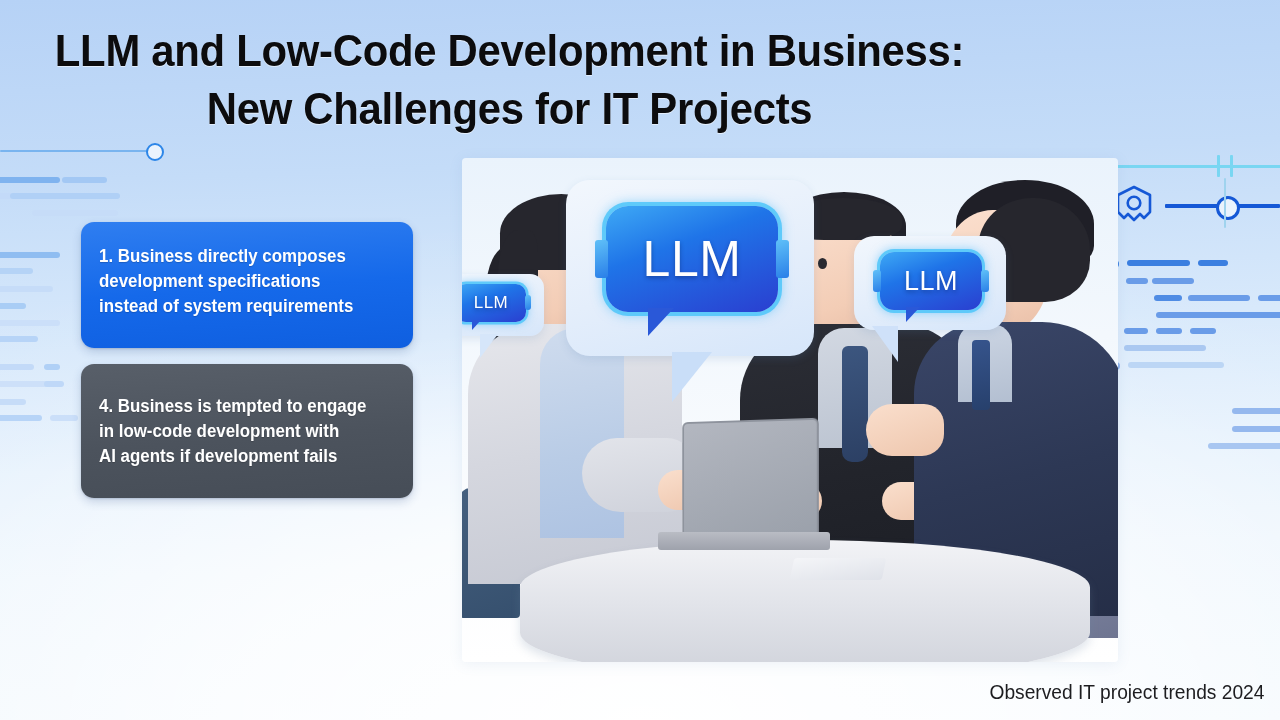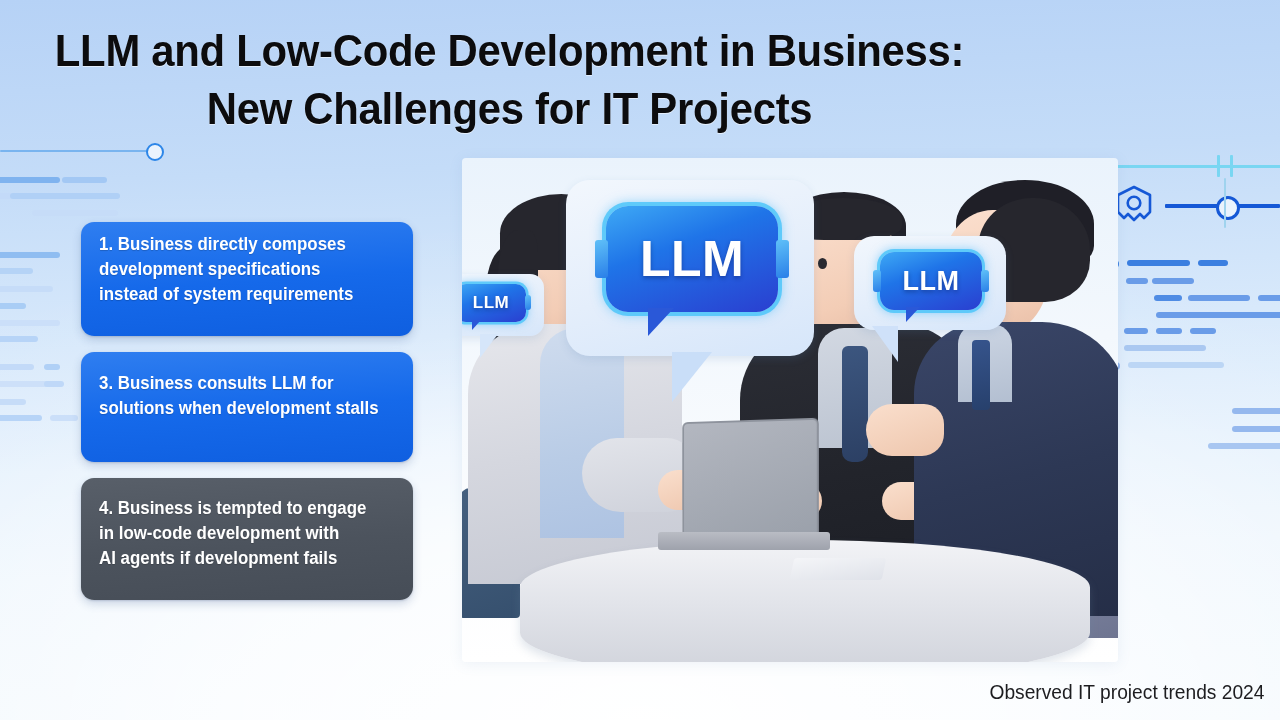"1. Business directly composes" .card { padding: 8px 16px 14px 18px -> 20px 16px 14px 18px }
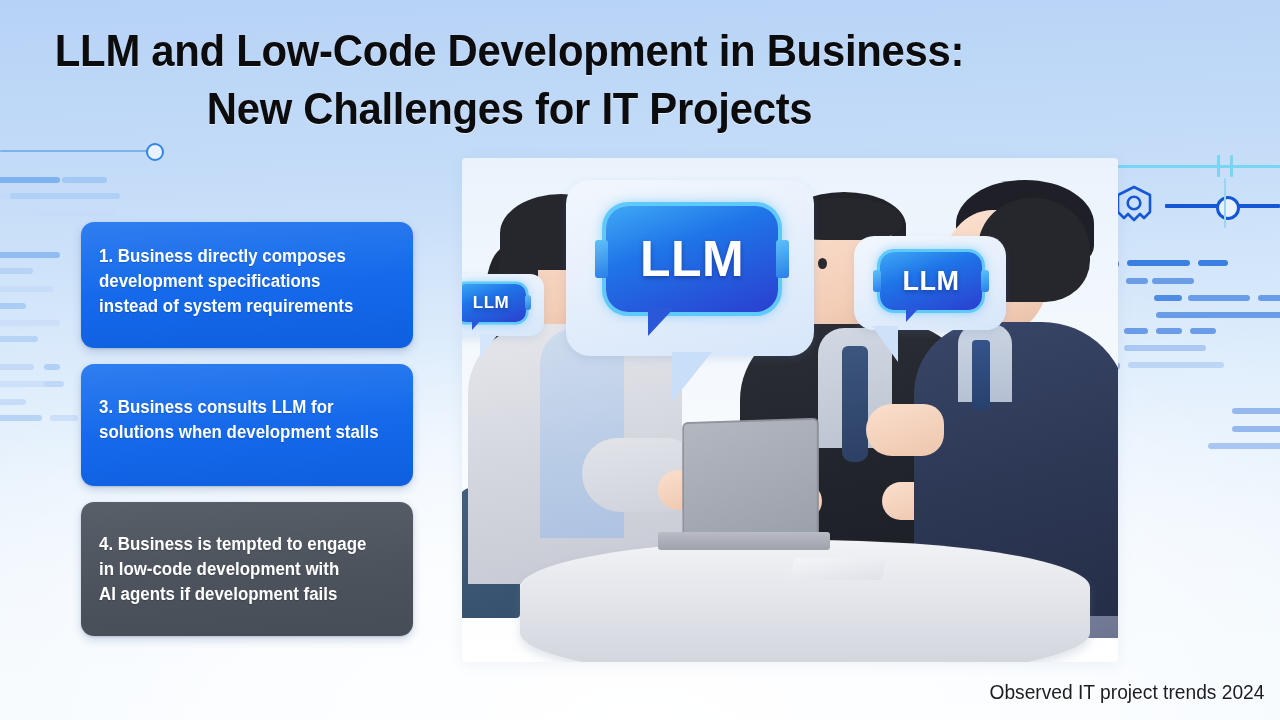"LLM" .llm-chip .llm-text { font-weight: bold -> normal }
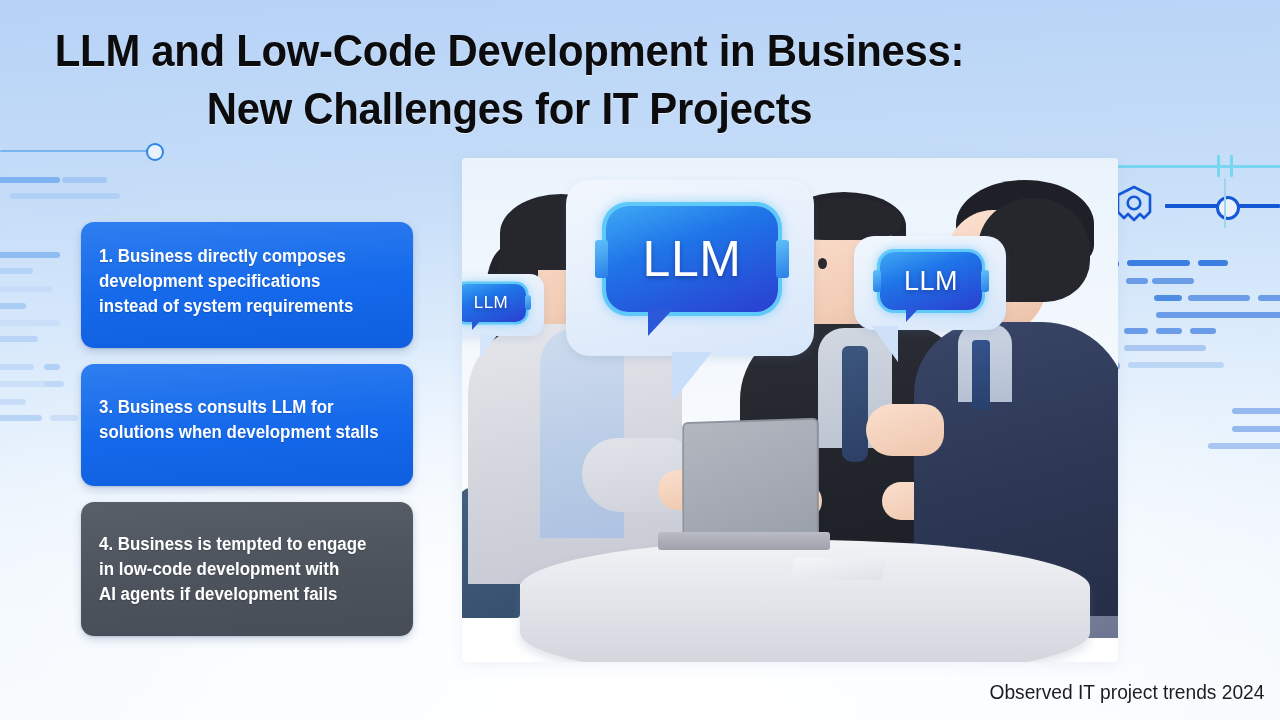"3. Business consults LLM for" div.card { html: <div> <div>3. Business consults LLM for solutions when development stalls</div> </div> -> none }
